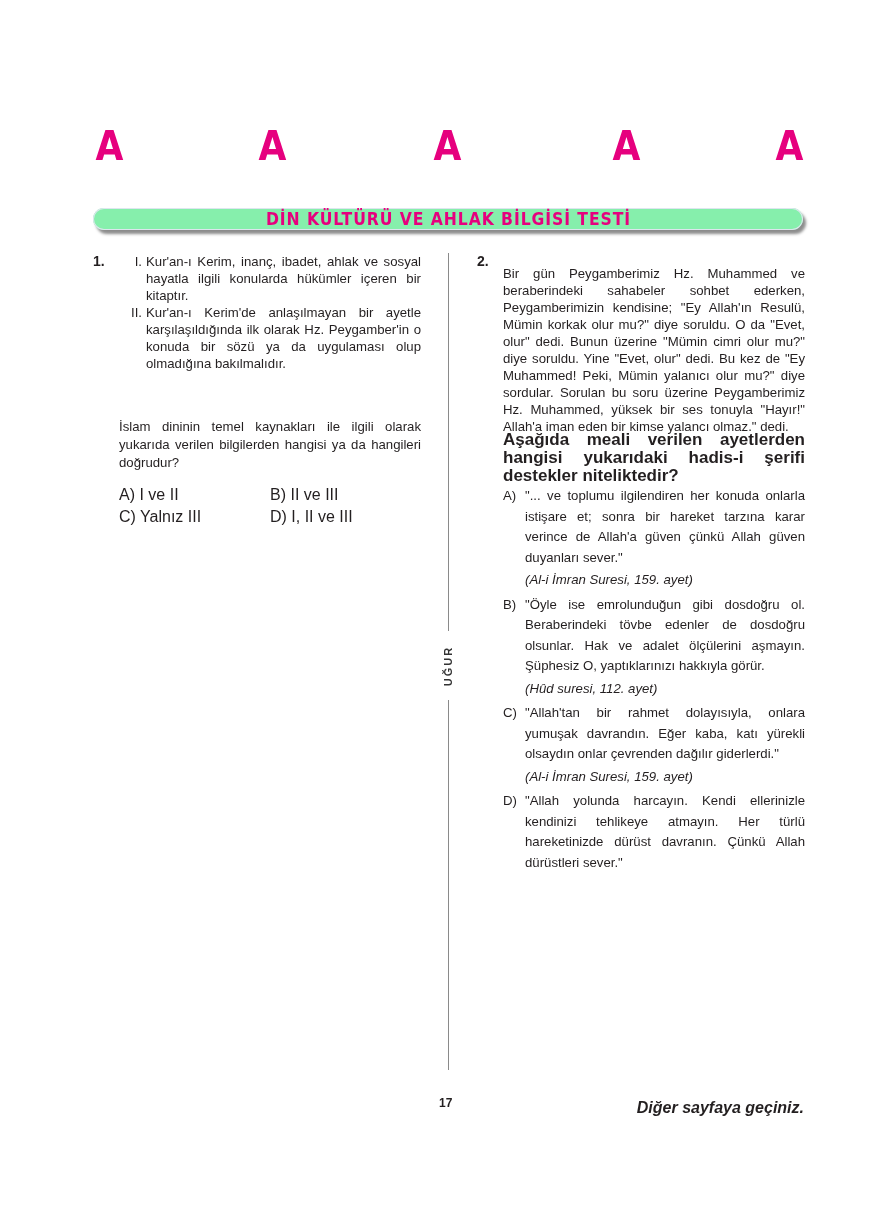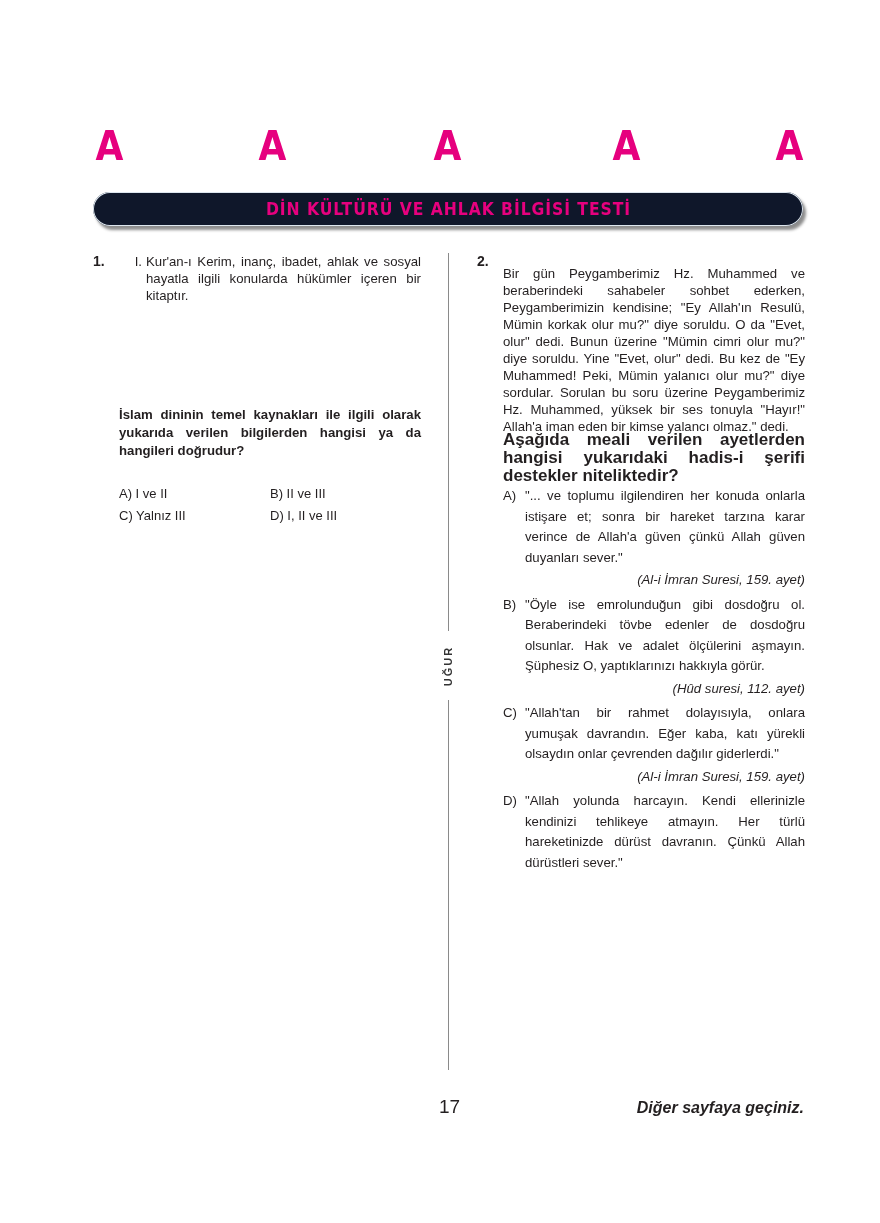"DİN KÜLTÜRÜ VE AHLAK BİLGİSİ" .banner { background: #0f172a -> #86efac; height: 34px -> 22px; top: 192px -> 208px }
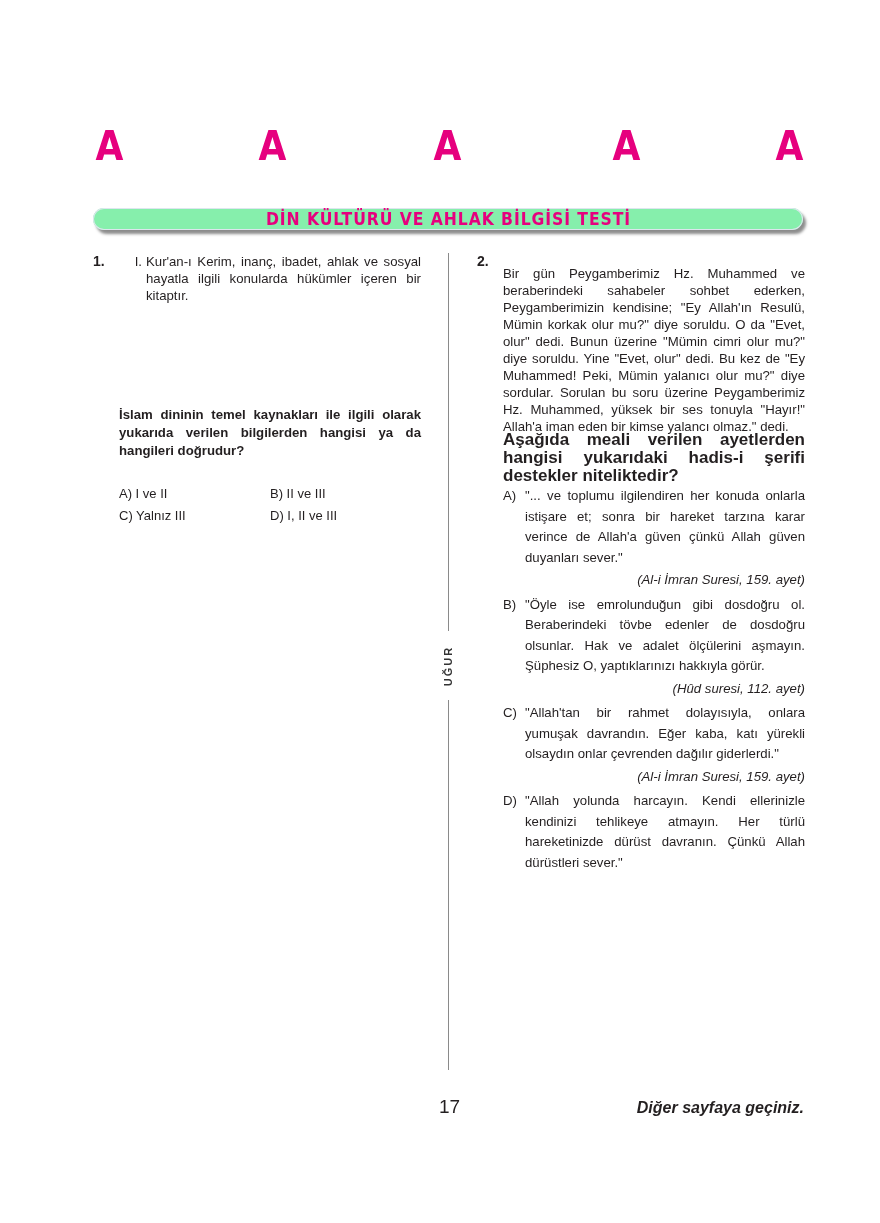"II." div.roman-item { html: none -> <div> <span>II.</span> <span>Kur'an-ı Kerim'de anlaşılmayan bir ayetle karşılaşıldığında ilk olarak Hz. Peygamber'in o konuda bir sözü ya da uygulaması olup olmadığına bakılmalıdır.</span> </div> }
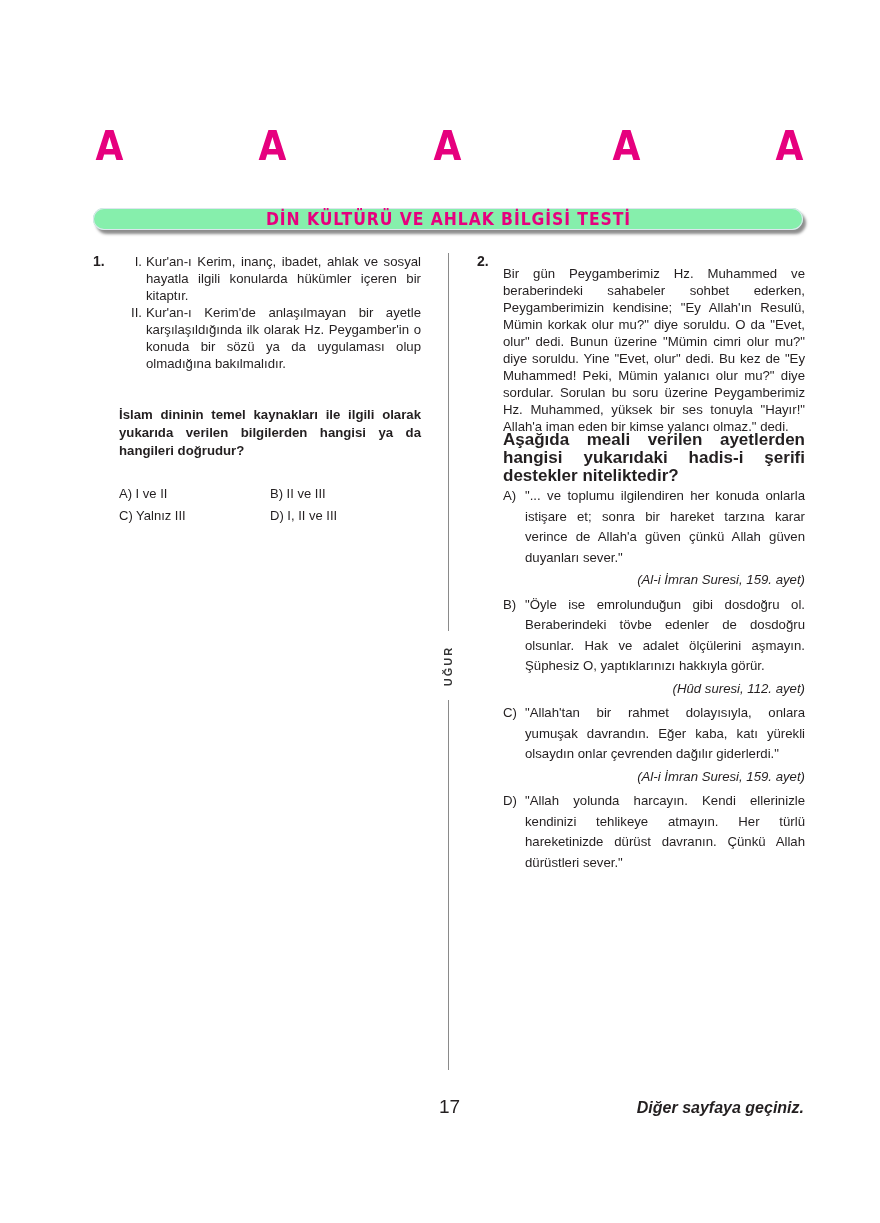"İslam dininin temel kaynakları ile" .q1-stem { font-weight: bold -> normal; top: 153px -> 165px }
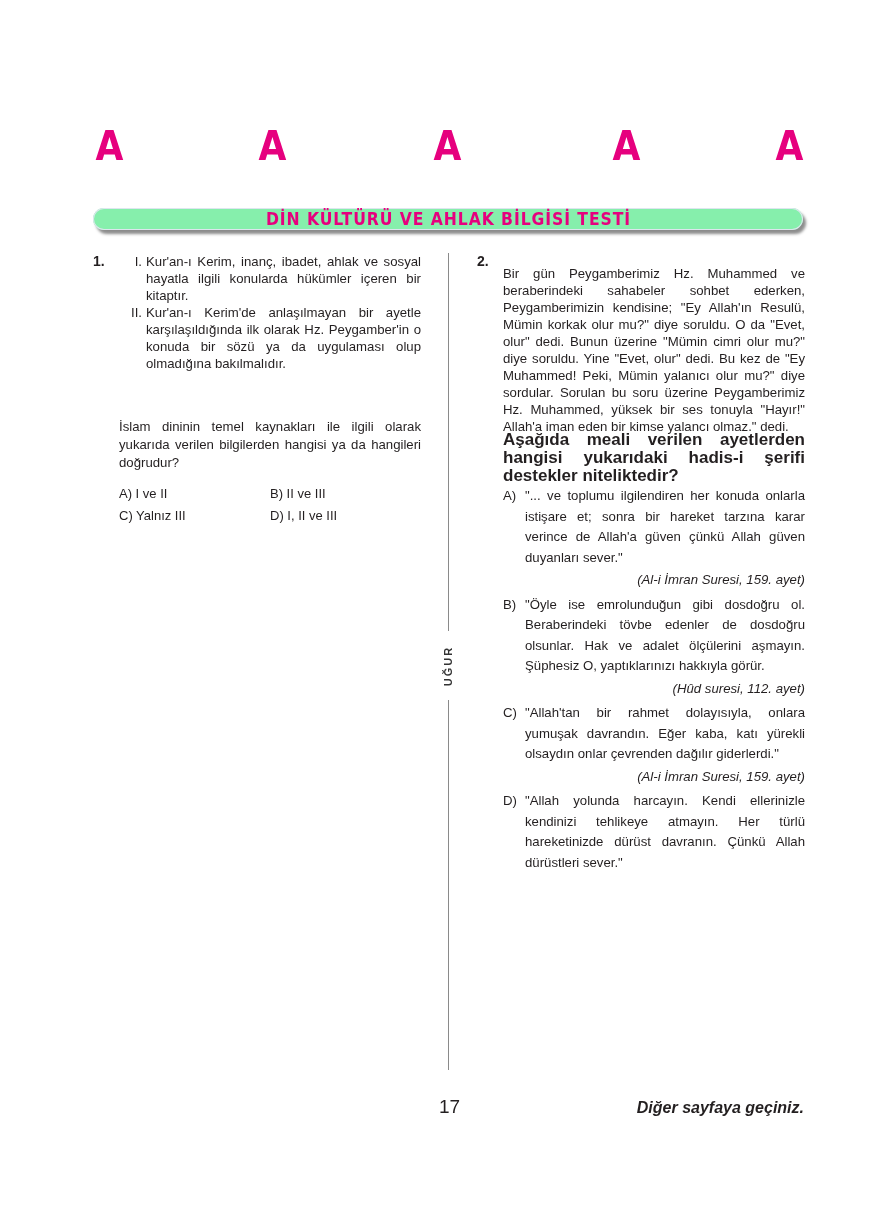"A) I ve II" .opt-row { font-size: 13px -> 16px }
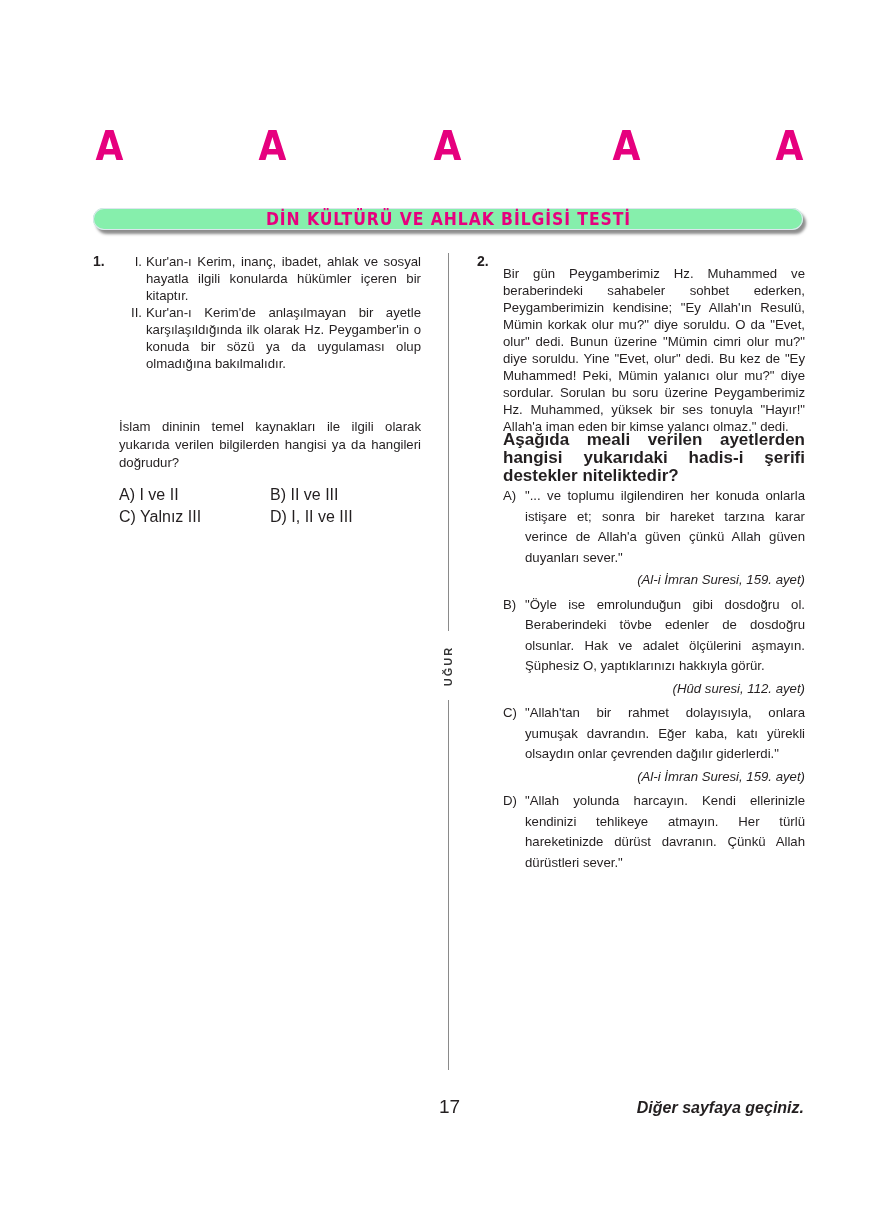"(Al-i İmran Suresi, 159. ayet)" .source { text-align: right -> left }
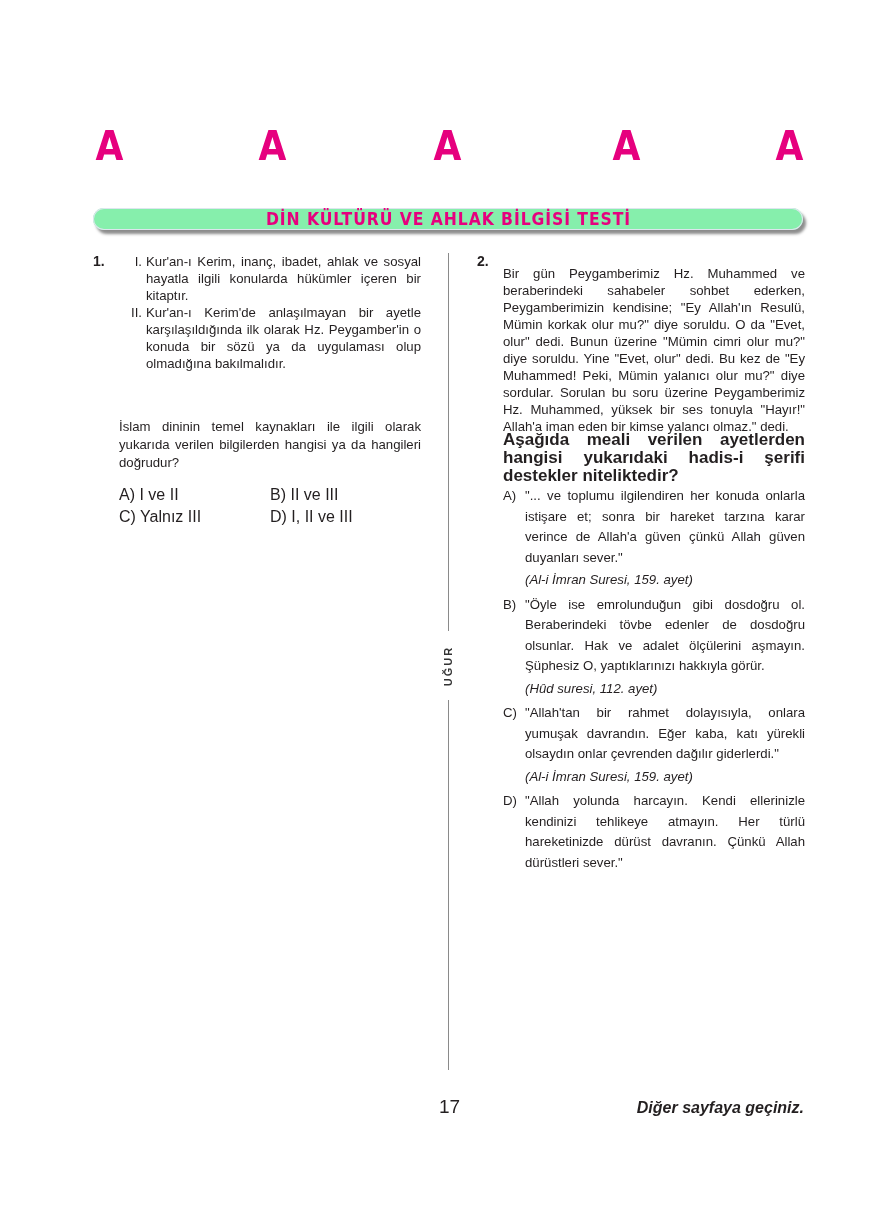"17" .page-number { font-size: 19px -> 12px; font-weight: normal -> bold }
